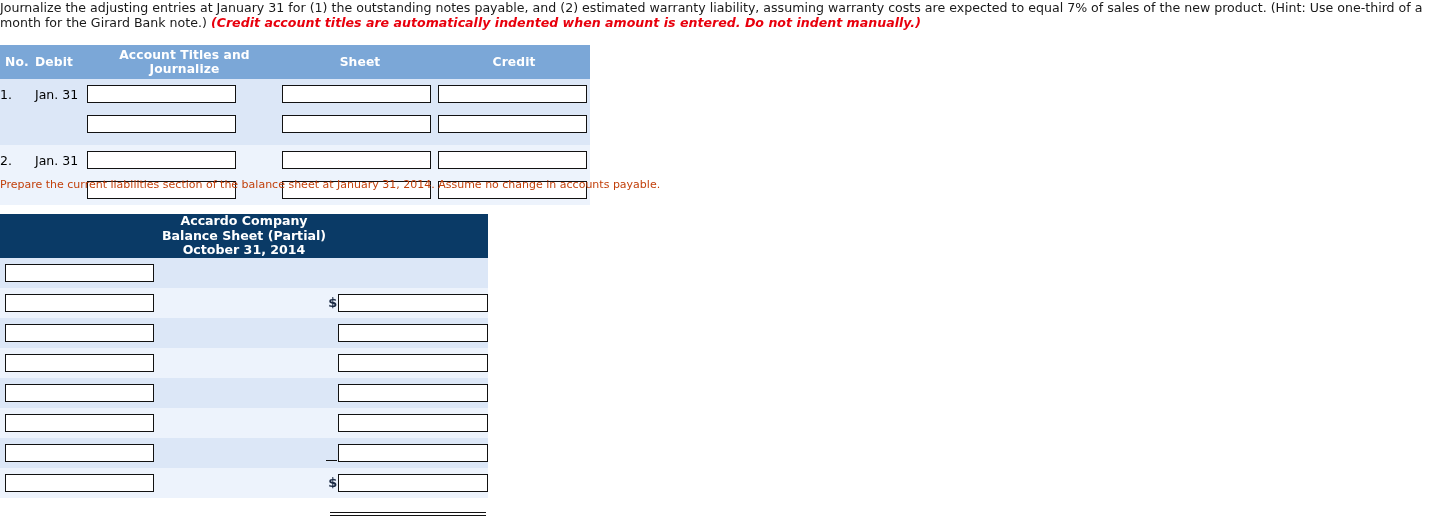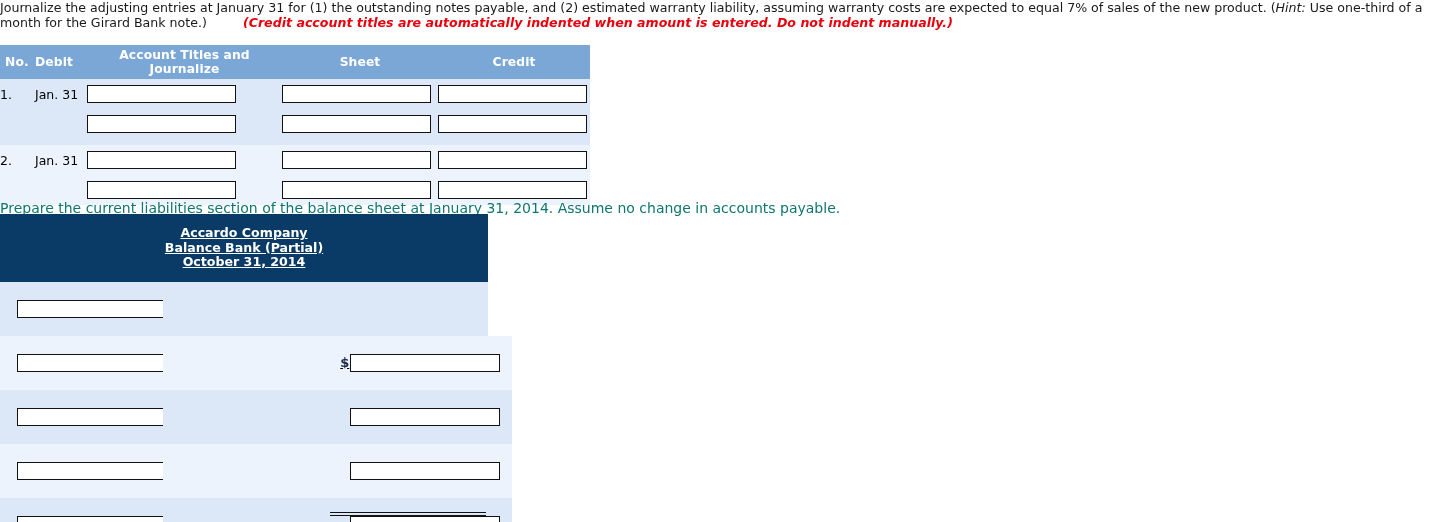"Hint:" .instructions .hint-label { font-style: italic -> none }
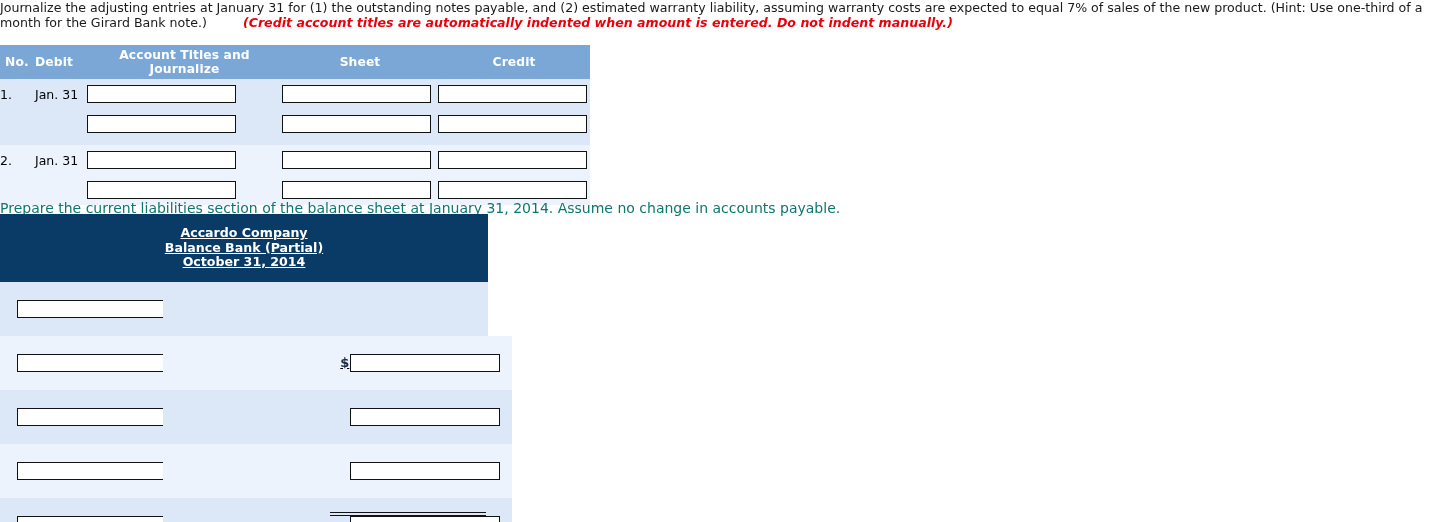"(Credit account titles are automatically" .instructions .redbold { margin-left: 32px -> none }
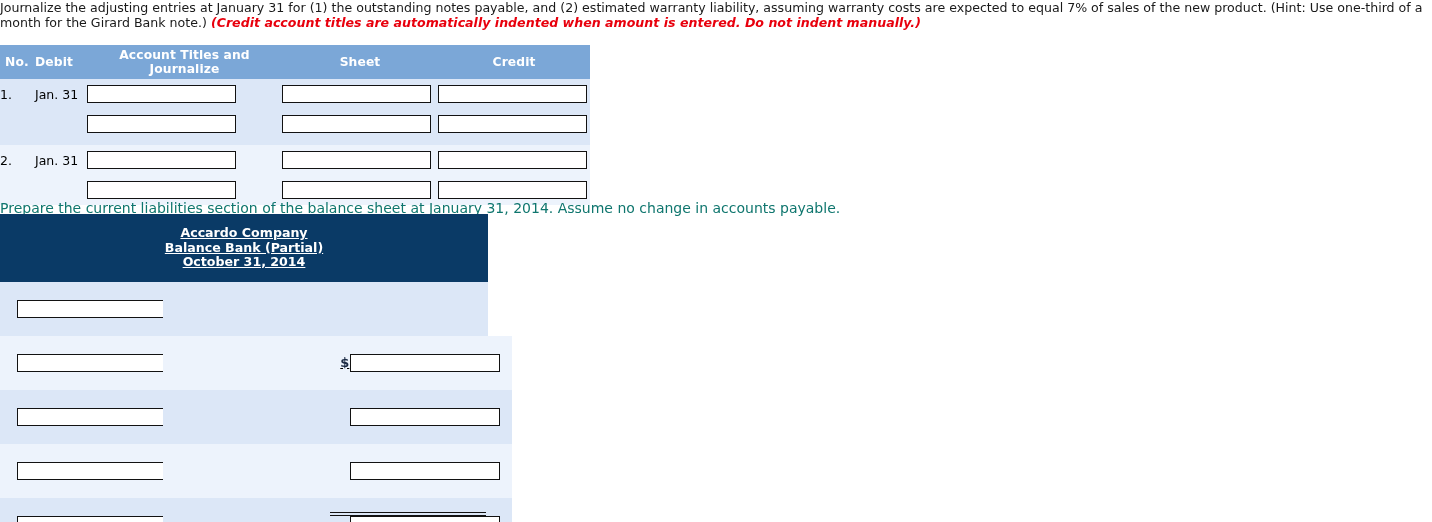"Prepare the current liabilities section" .prompt { color: #0f766e -> #c2410c; font-size: 14px -> 11px; top: 200px -> 178px }
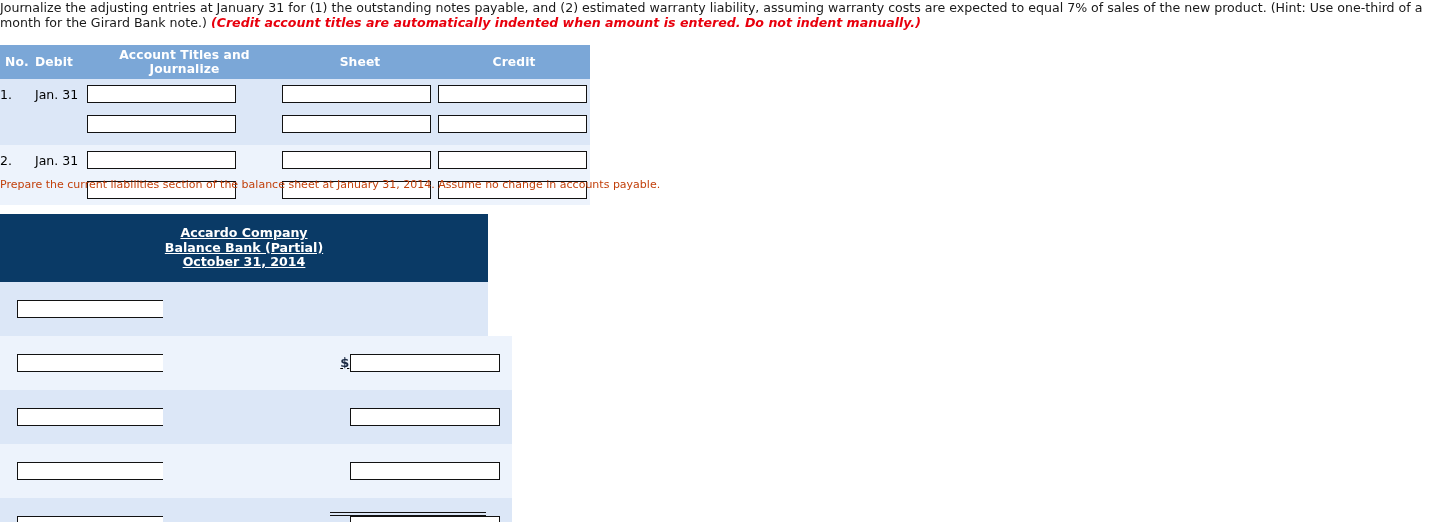"Accardo Company" .bsheet td { padding: 12px -> 0; text-decoration: underline -> none }
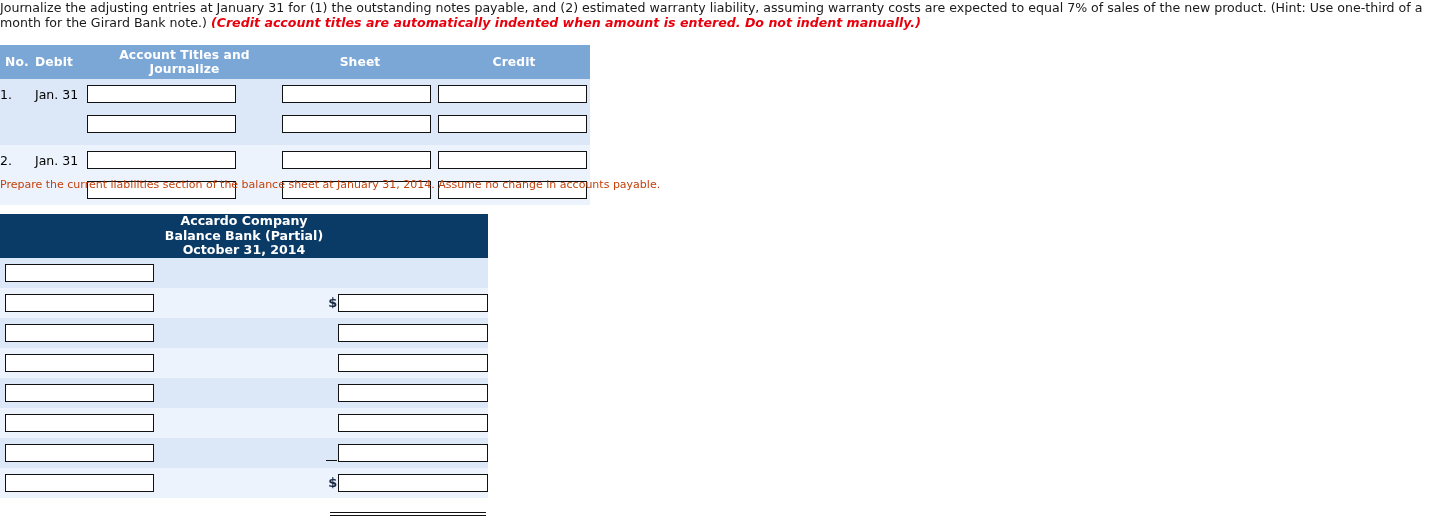"Balance Bank (Partial)" span.line { text: Bank -> Sheet }
